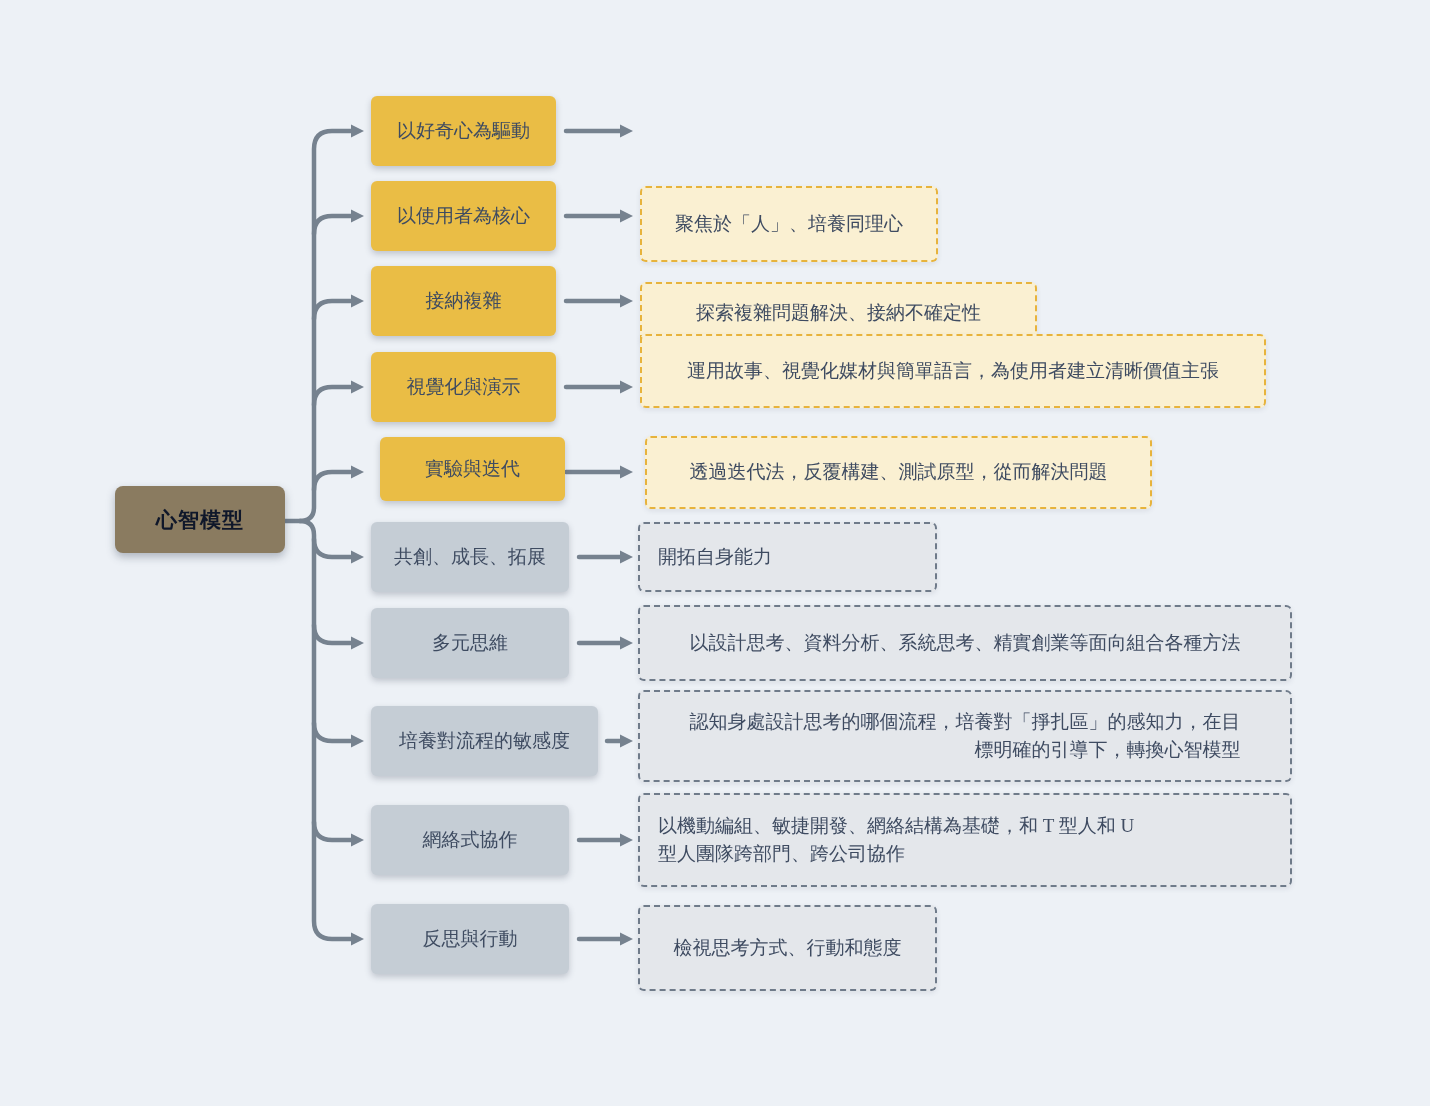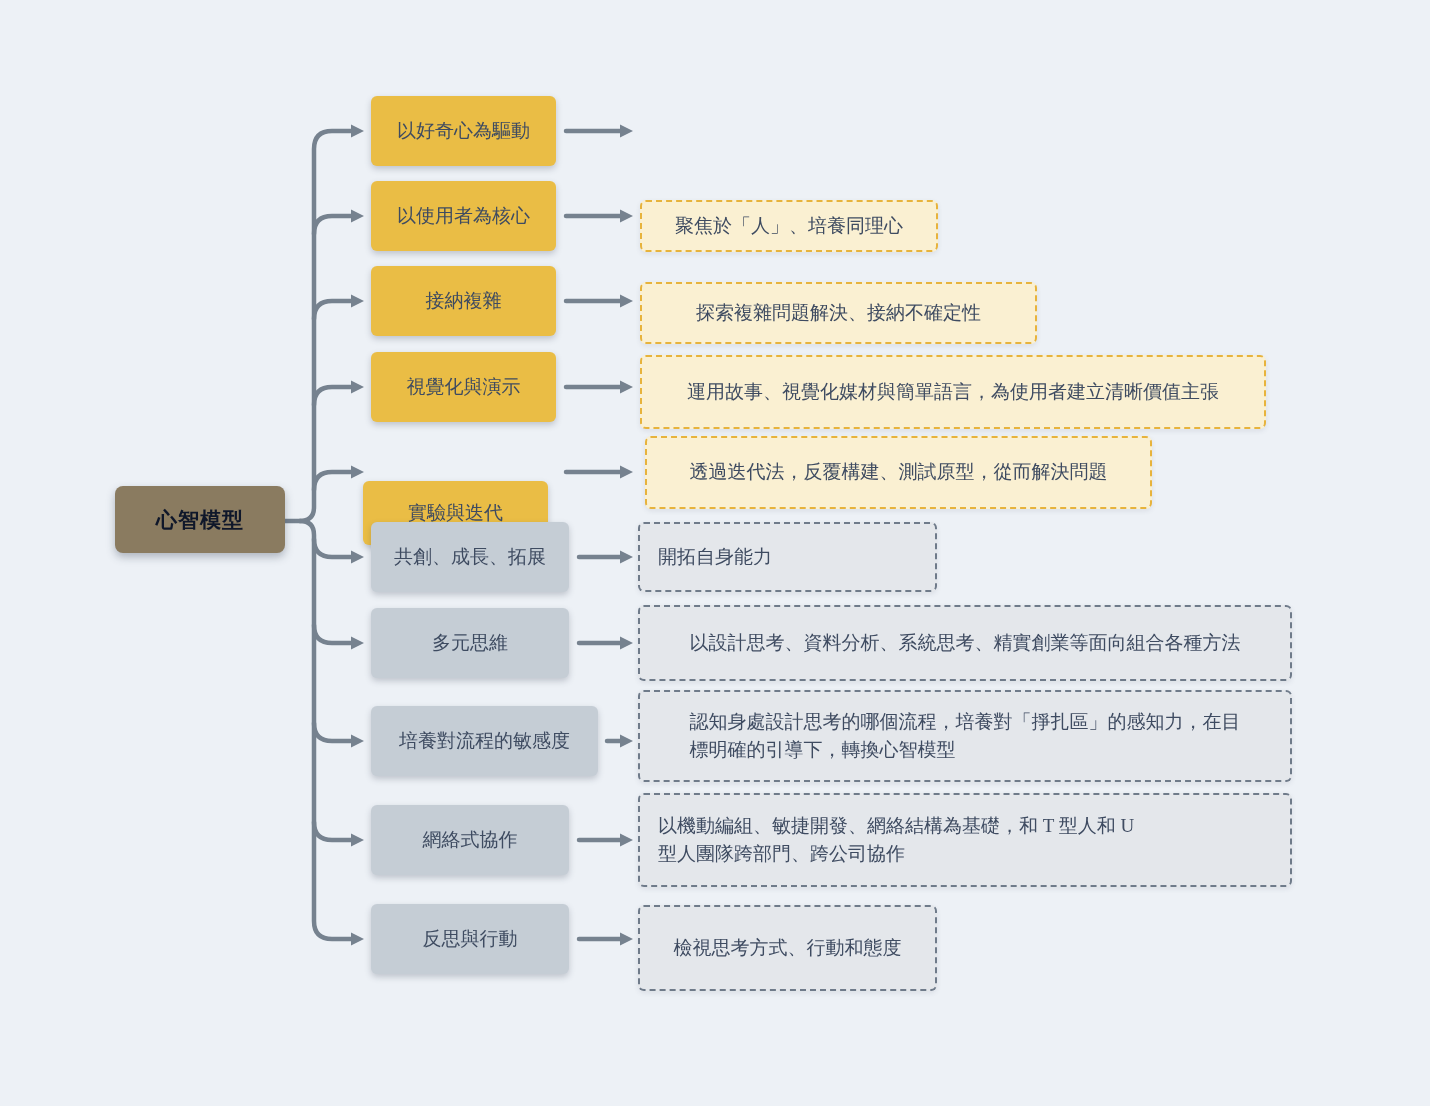"以好奇心為驅動" .shape { text-align: left -> right }
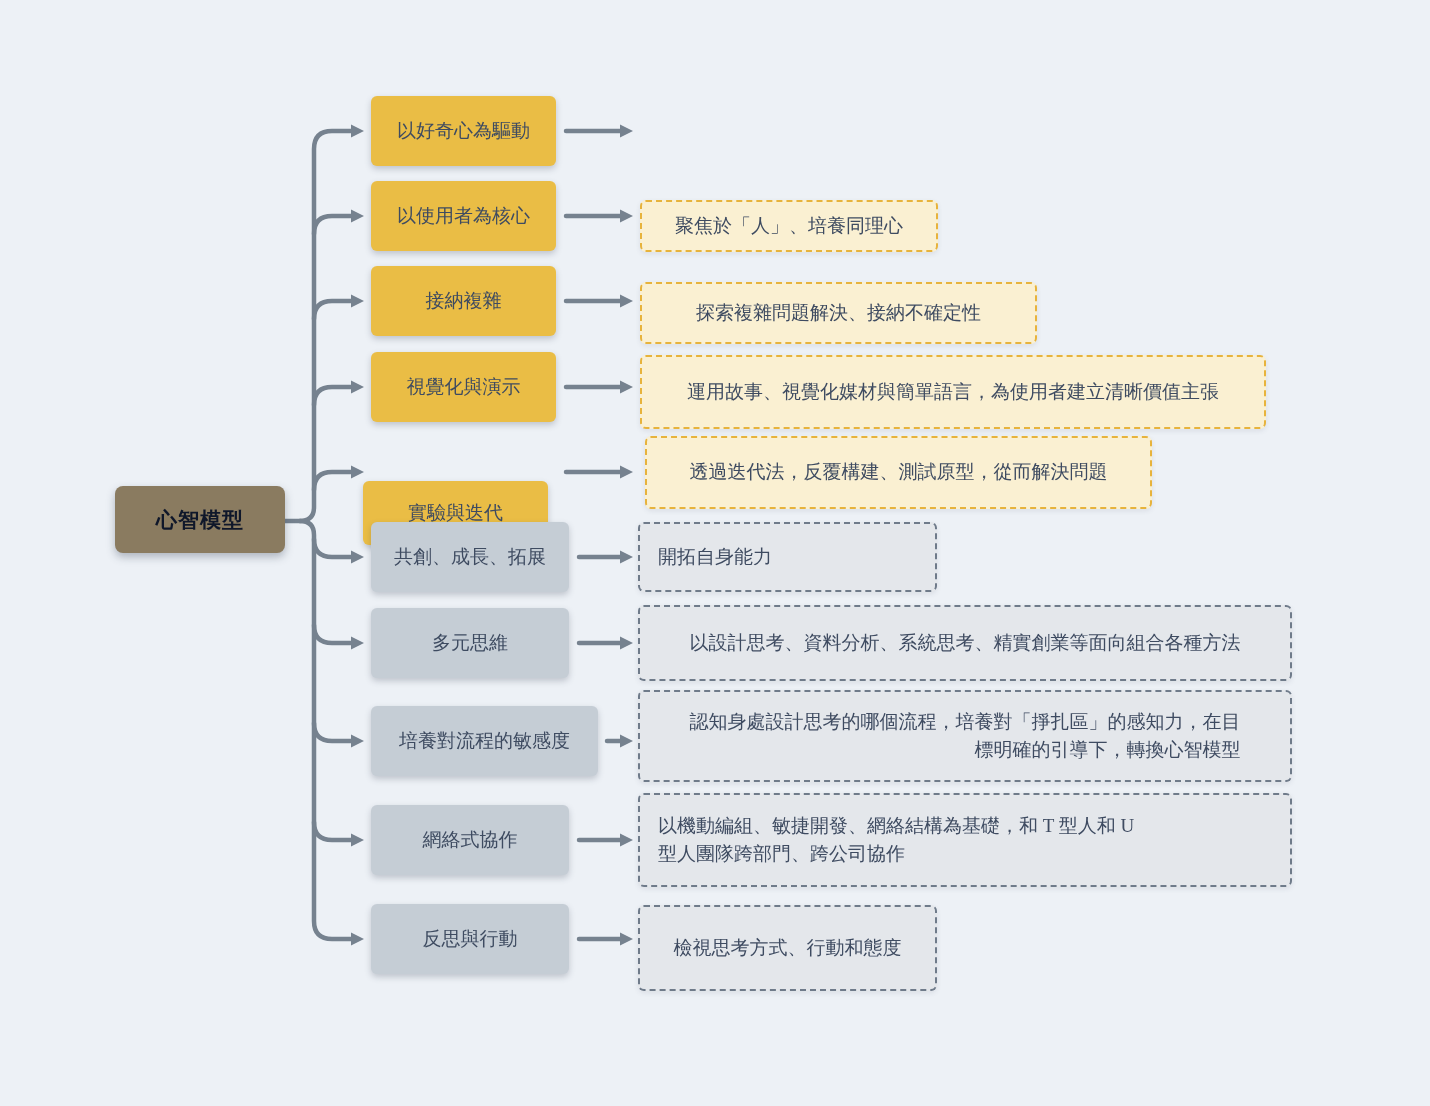"聚焦於「人」、培養同理心" div.shape { height: 52px -> 76px; top: 200px -> 186px }
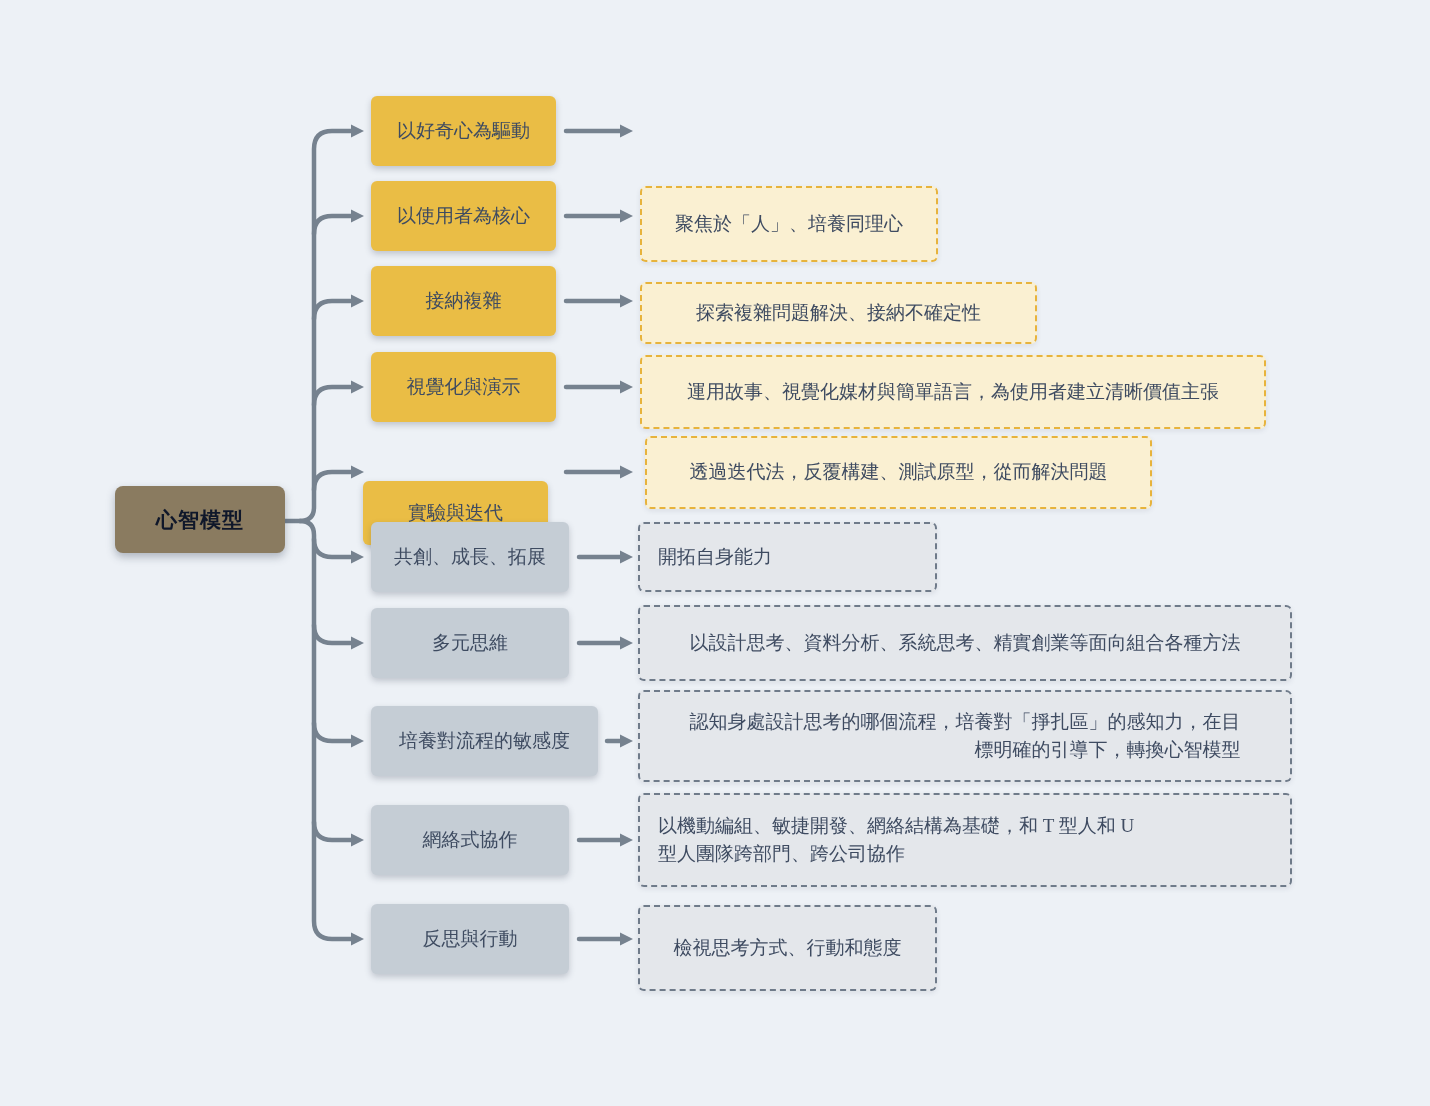"運用故事、視覺化媒材與簡單語言，為使用者建立清晰價值主張" div.shape { top: 355px -> 334px }
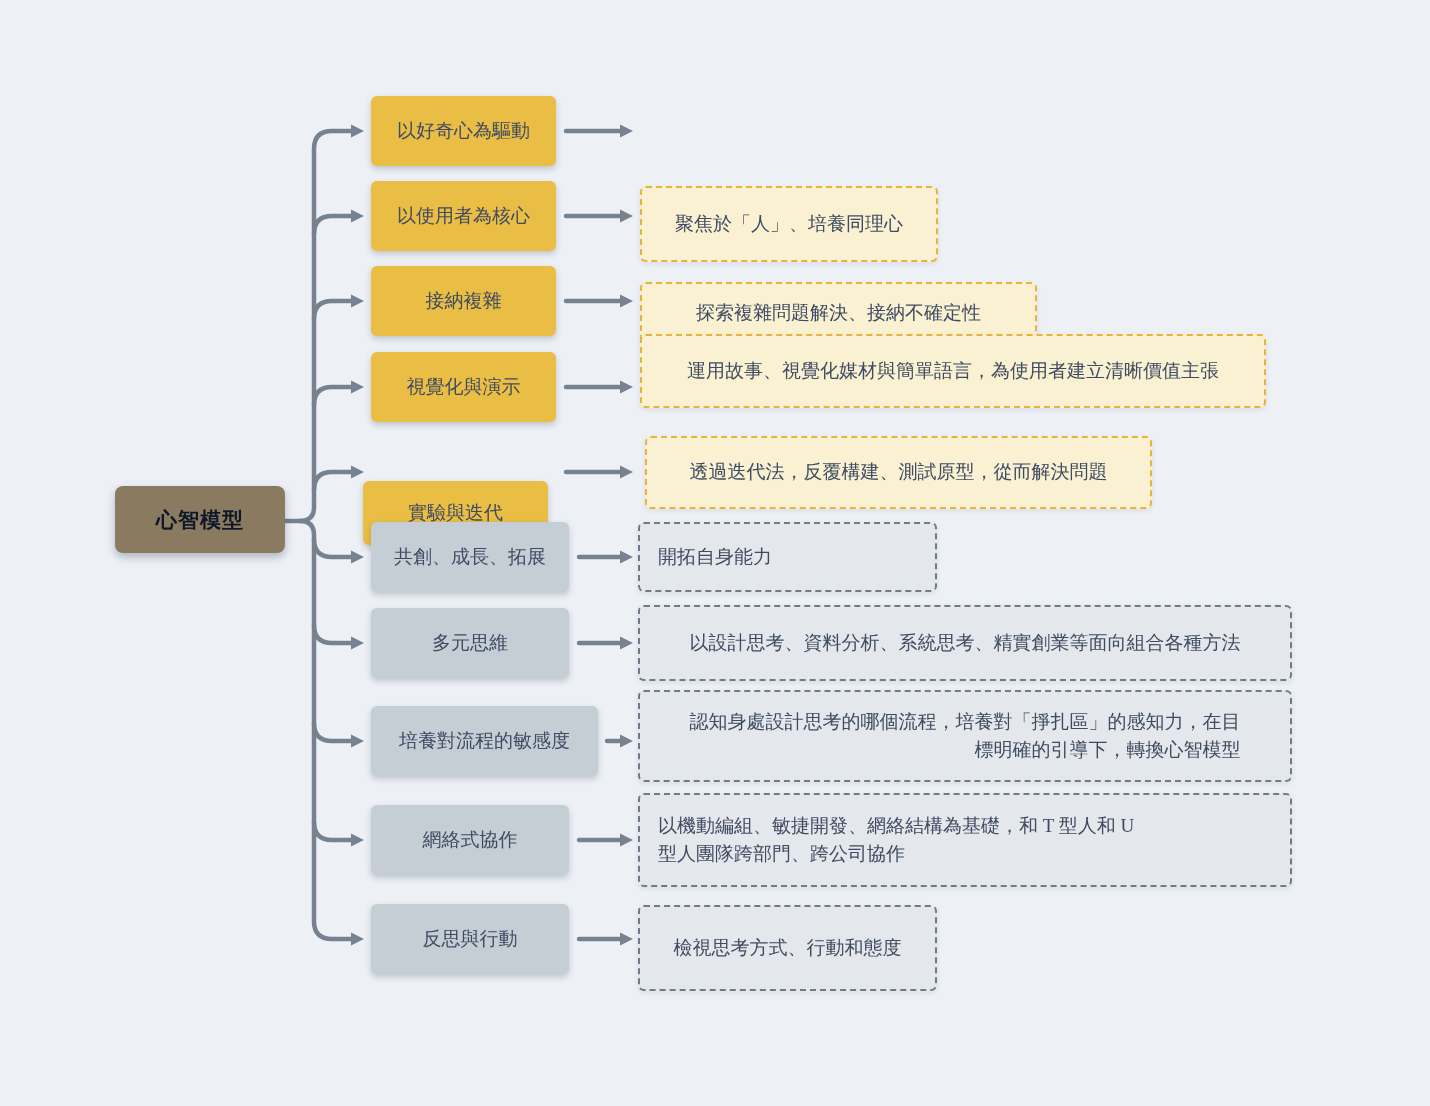"實驗與迭代" div.shape { left: 363px -> 380px; margin-top: 44px -> none }
